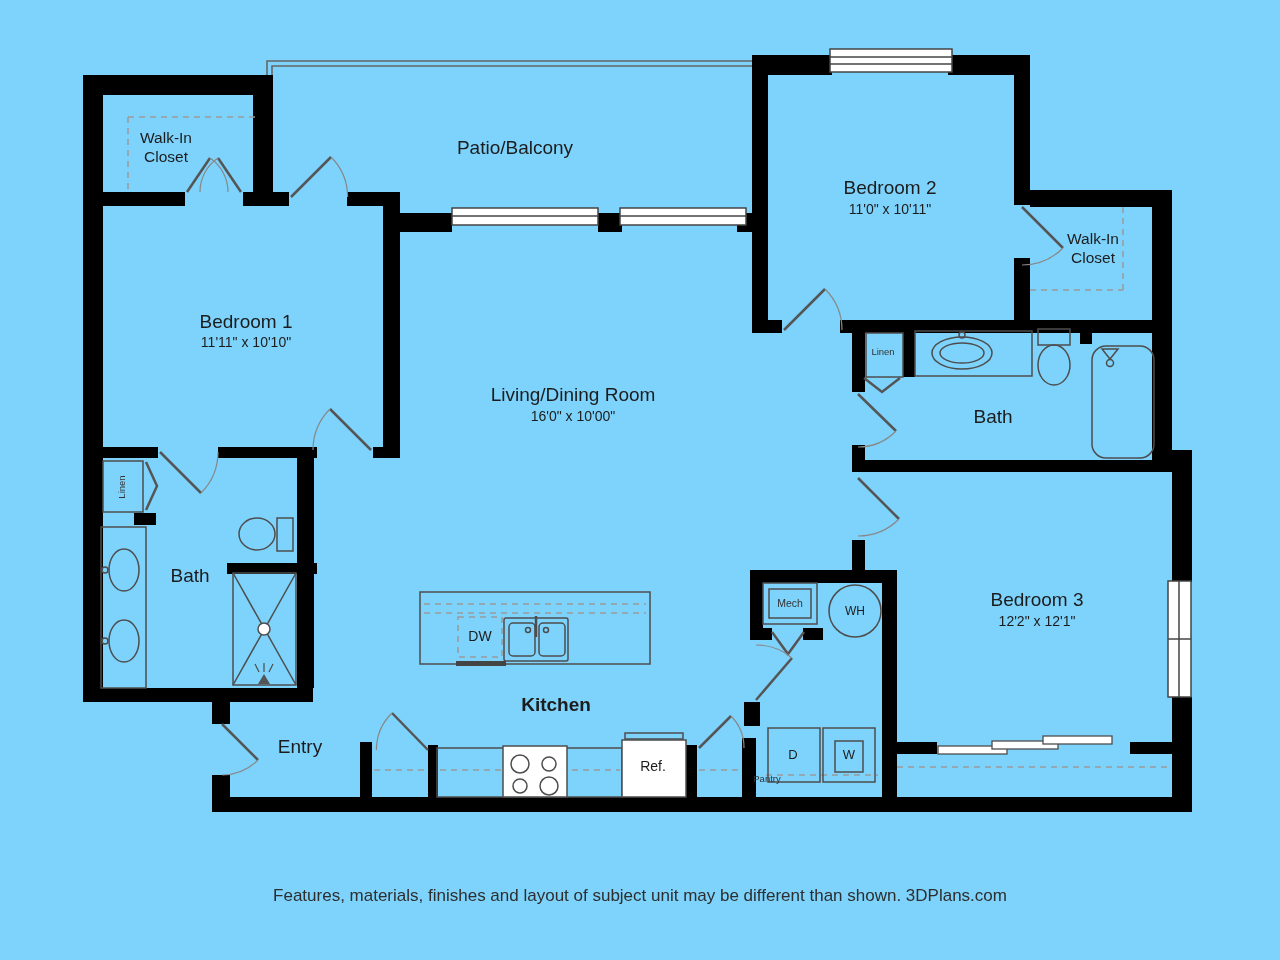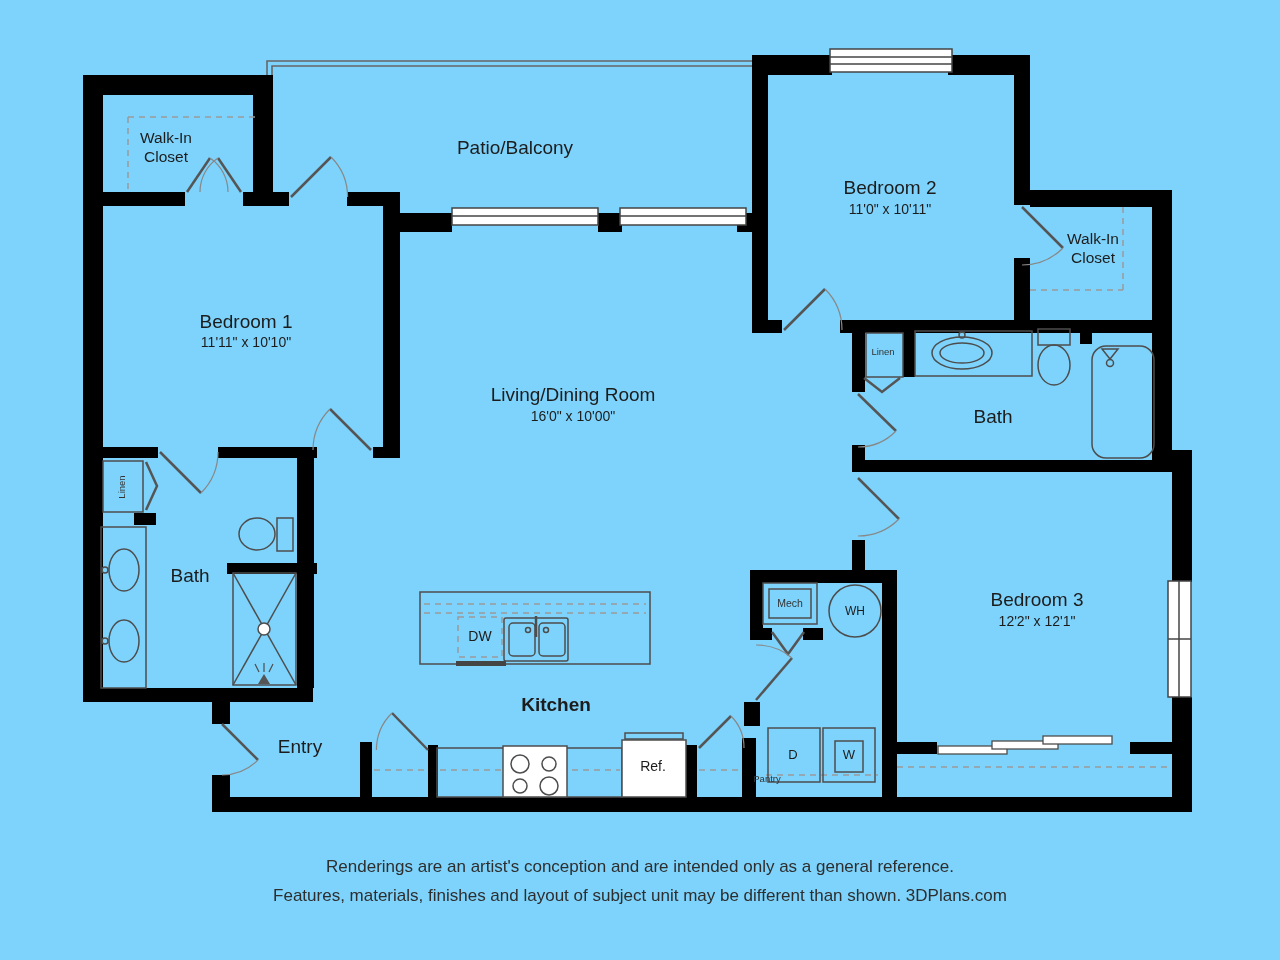"Renderings are an artist's conception" div.footer-line { html: <div>Renderings are an artist's conception and are intended only as a general reference.</div> -> none }
